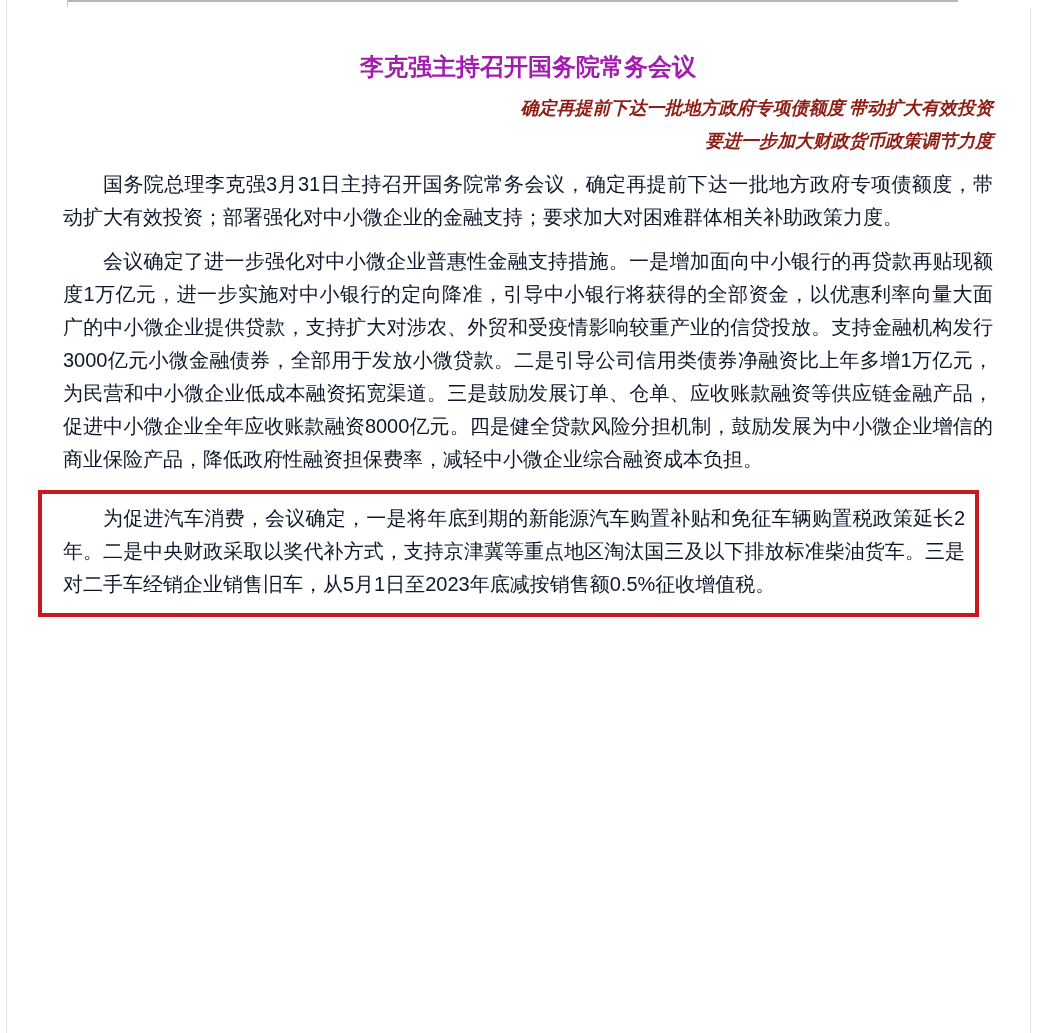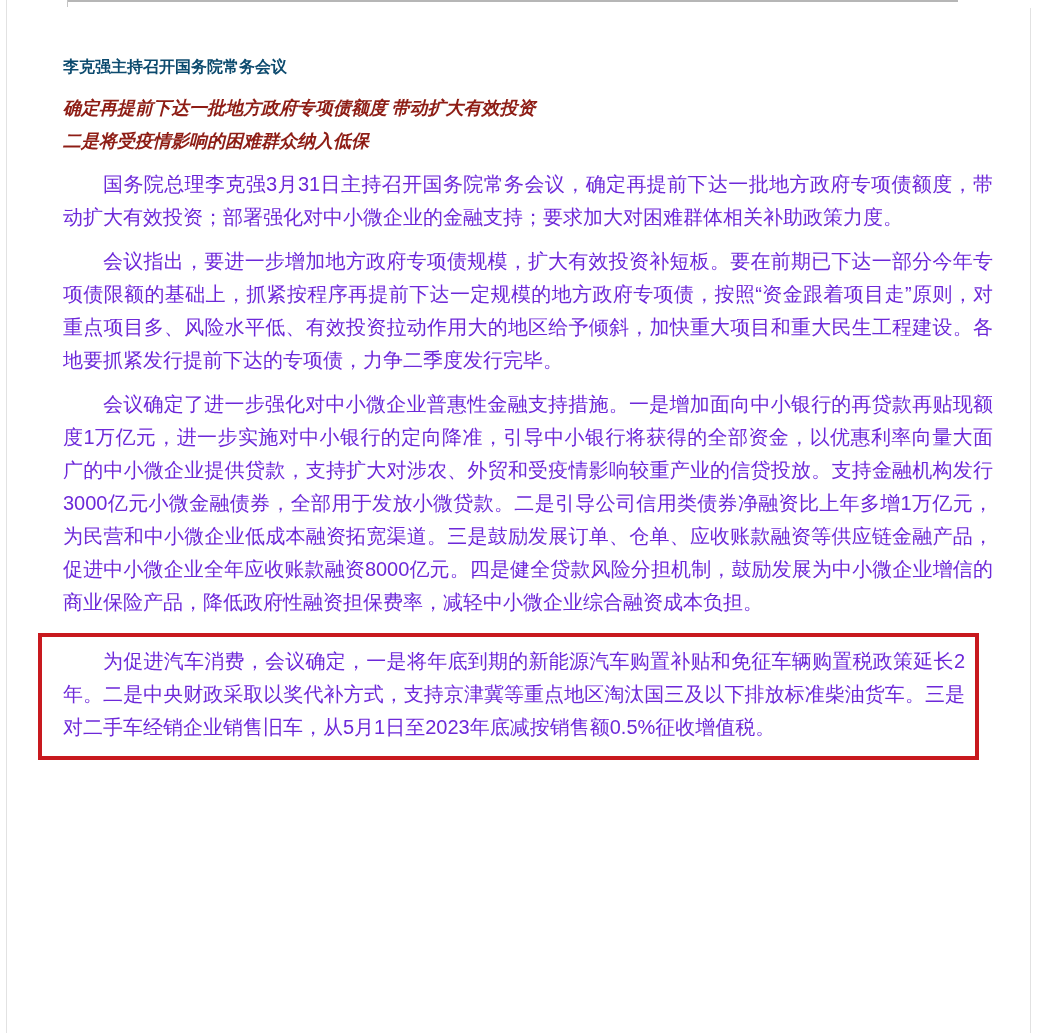"李克强主持召开国务院常务会议" .title { color: #0c4a6e -> #a21caf; font-size: 16px -> 24px; text-align: none -> center }
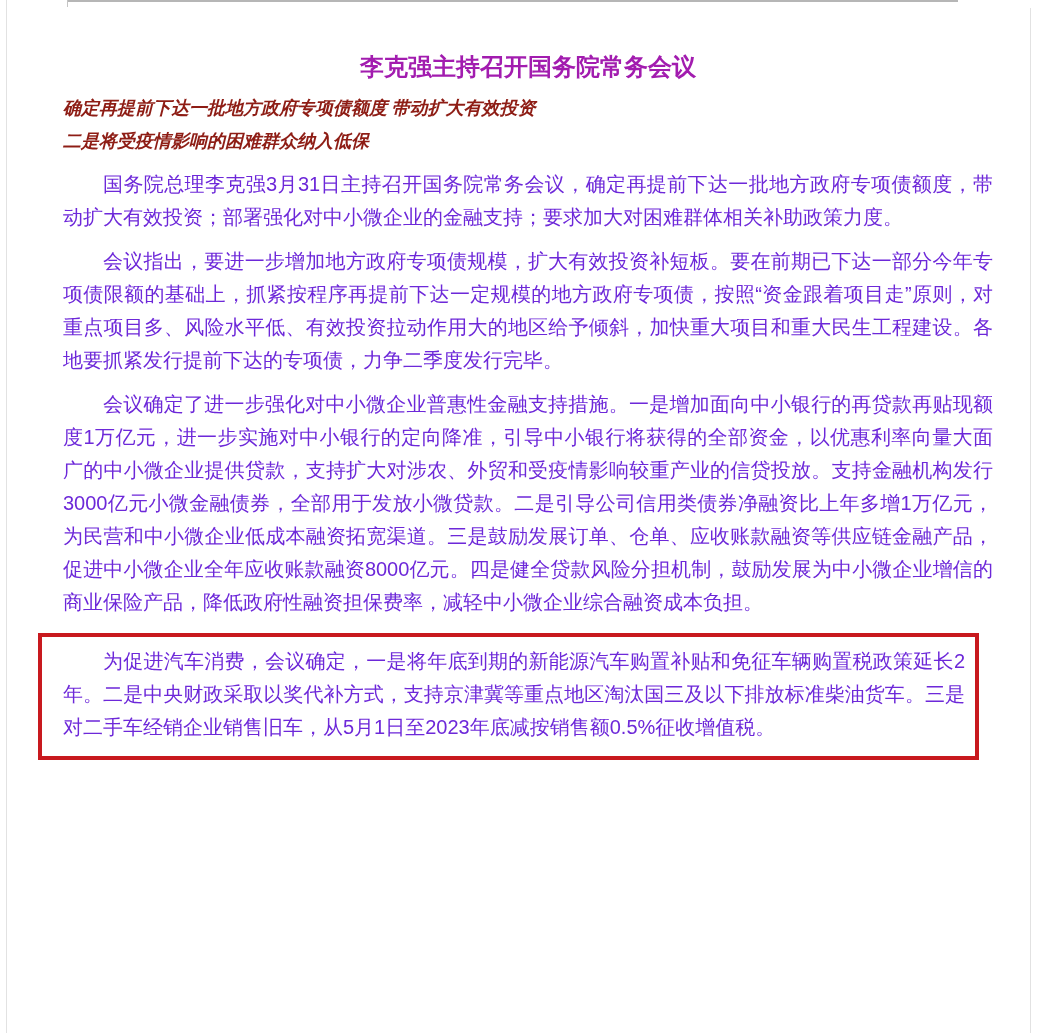"确定再提前下达一批地方政府专项债额度 带动扩大有效投资" .subtitle { text-align: left -> right }
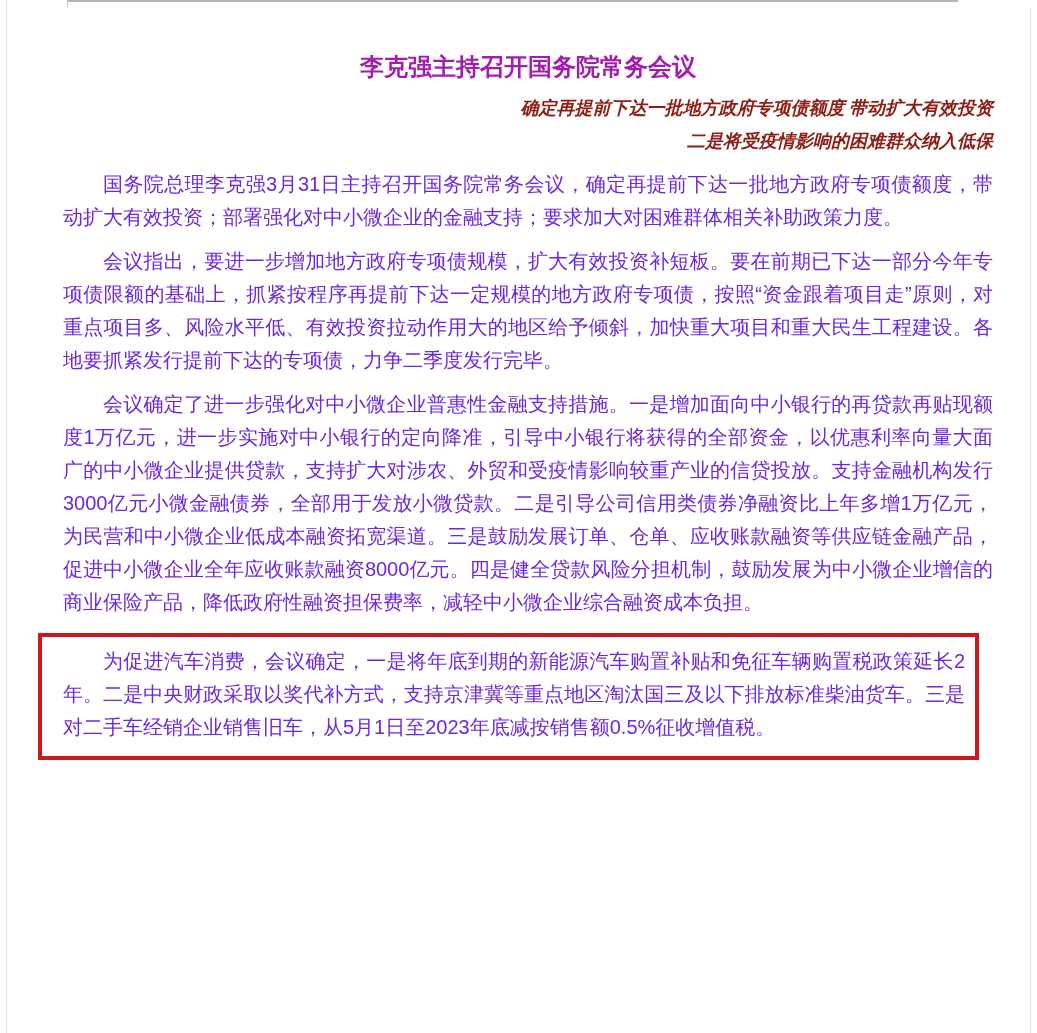"二是将受疫情影响的困难群众纳入低保" p.subtitle { text: 二是将受疫情影响的困难群众纳入低保 -> 要进一步加大财政货币政策调节力度 }
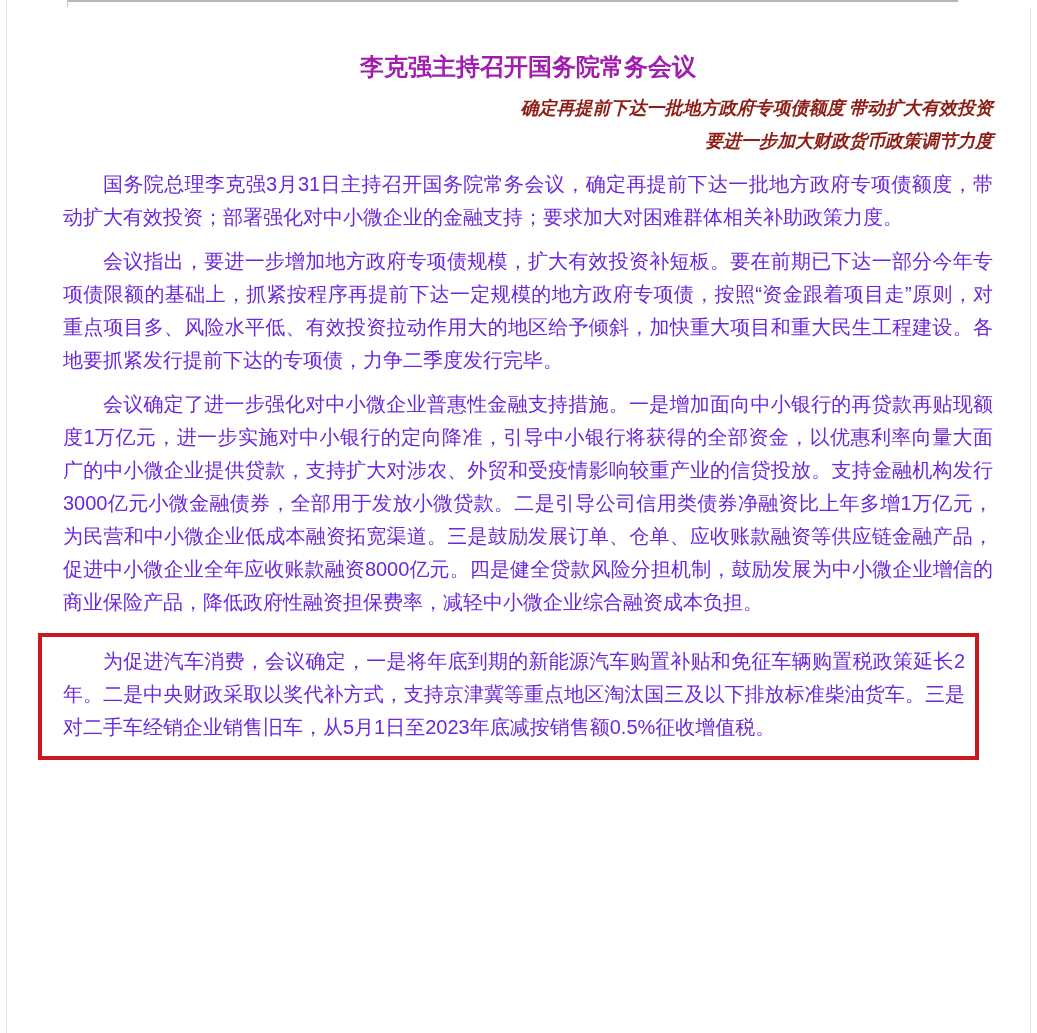"国务院总理李克强3月31日主持召开国务院常务会议，确定再提前下达一批地方政府专项" .body-text p { color: #6d28d9 -> #0f172a }
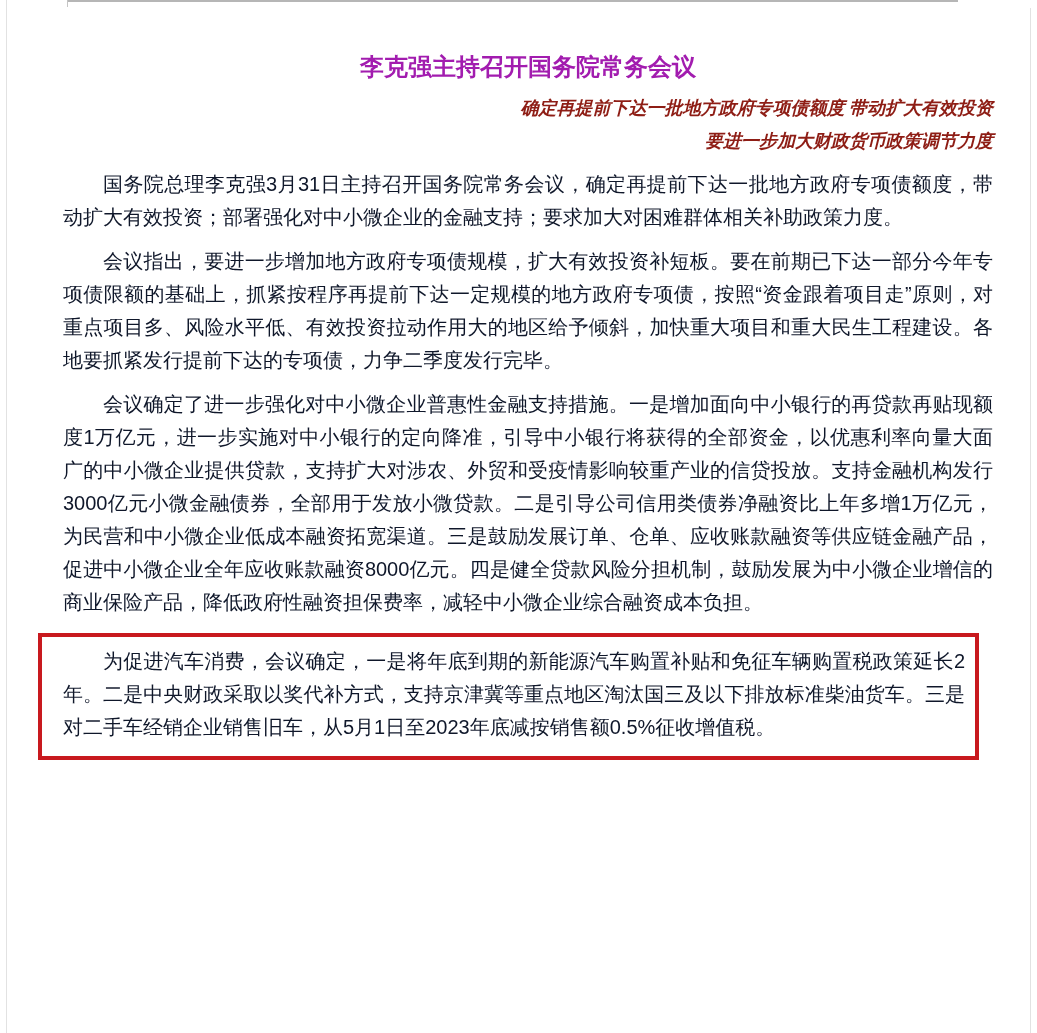"会议指出，要进一步增加地方政府专项债规模，扩大有效投资补短板。要在前期已下达一部" p { html: <p>会议指出，要进一步增加地方政府专项债规模，扩大有效投资补短板。要在前期已下达一部分今年专项债限额的基础上，抓紧按程序再提前下达一定规模的地方政府专项债，按照“资金跟着项目走”原则，对重点项目多、风险水平低、有效投资拉动作用大的地区给予倾斜，加快重大项目和重大民生工程建设。各地要抓紧发行提前下达的专项债，力争二季度发行完毕。</p> -> none }
